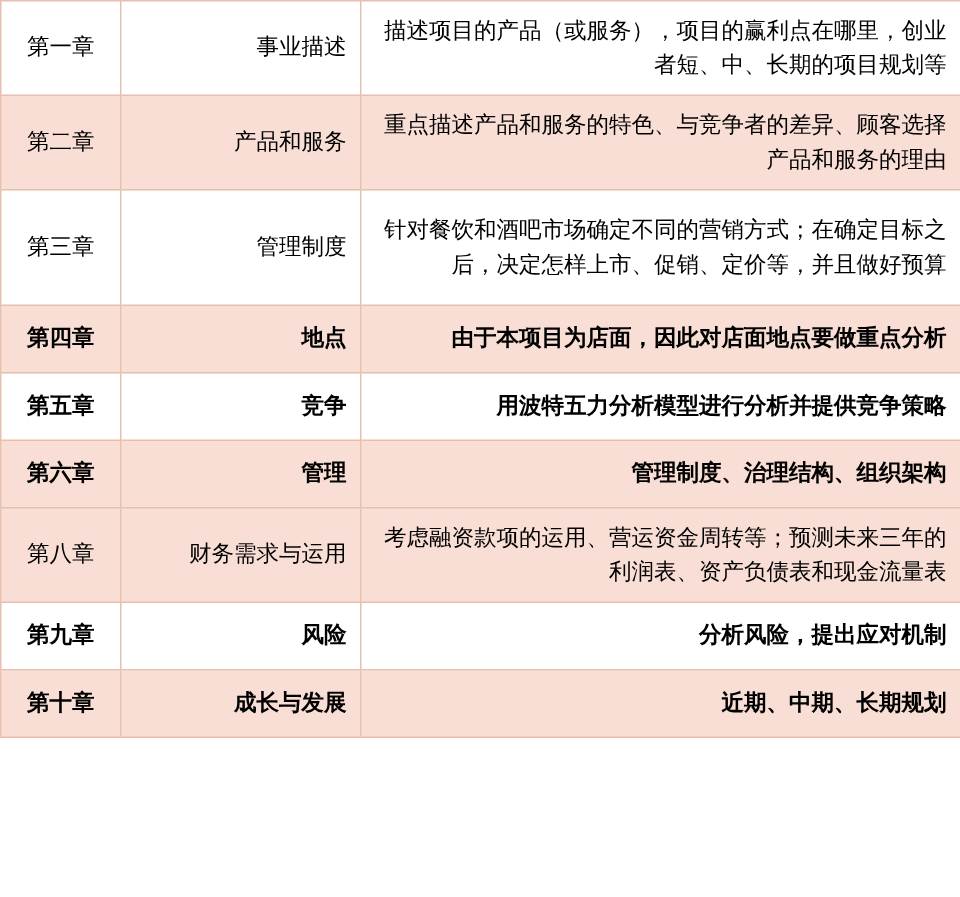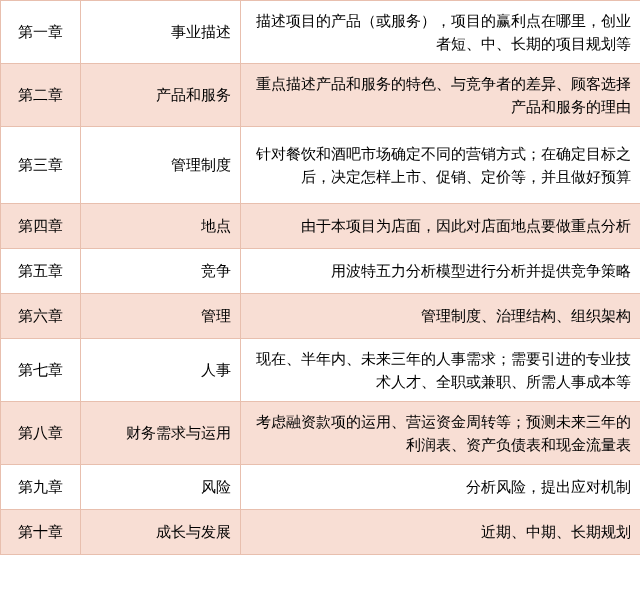"第四章" tr.h1 td { font-weight: none -> bold }
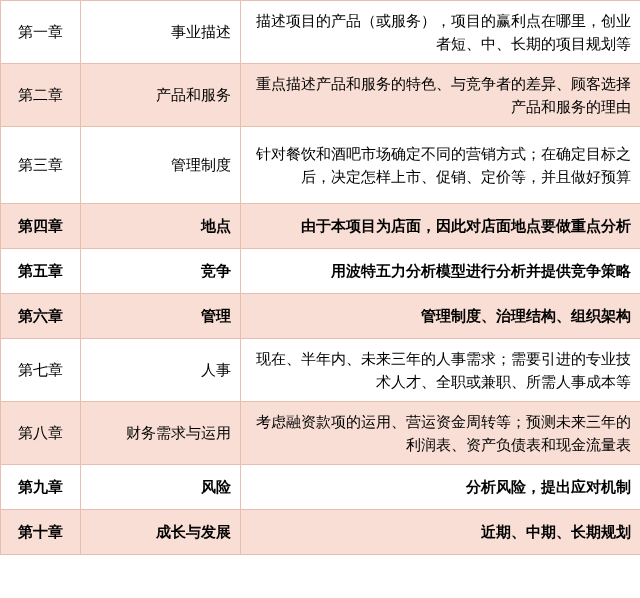"第七章" tr.plain { html: <tr> <td>第七章</td> <td>人事</td> <td>现在、半年内、未来三年的人事需求；需要引进的专业技术人才、全职或兼职、所需人事成本等</td> </tr> -> none }
